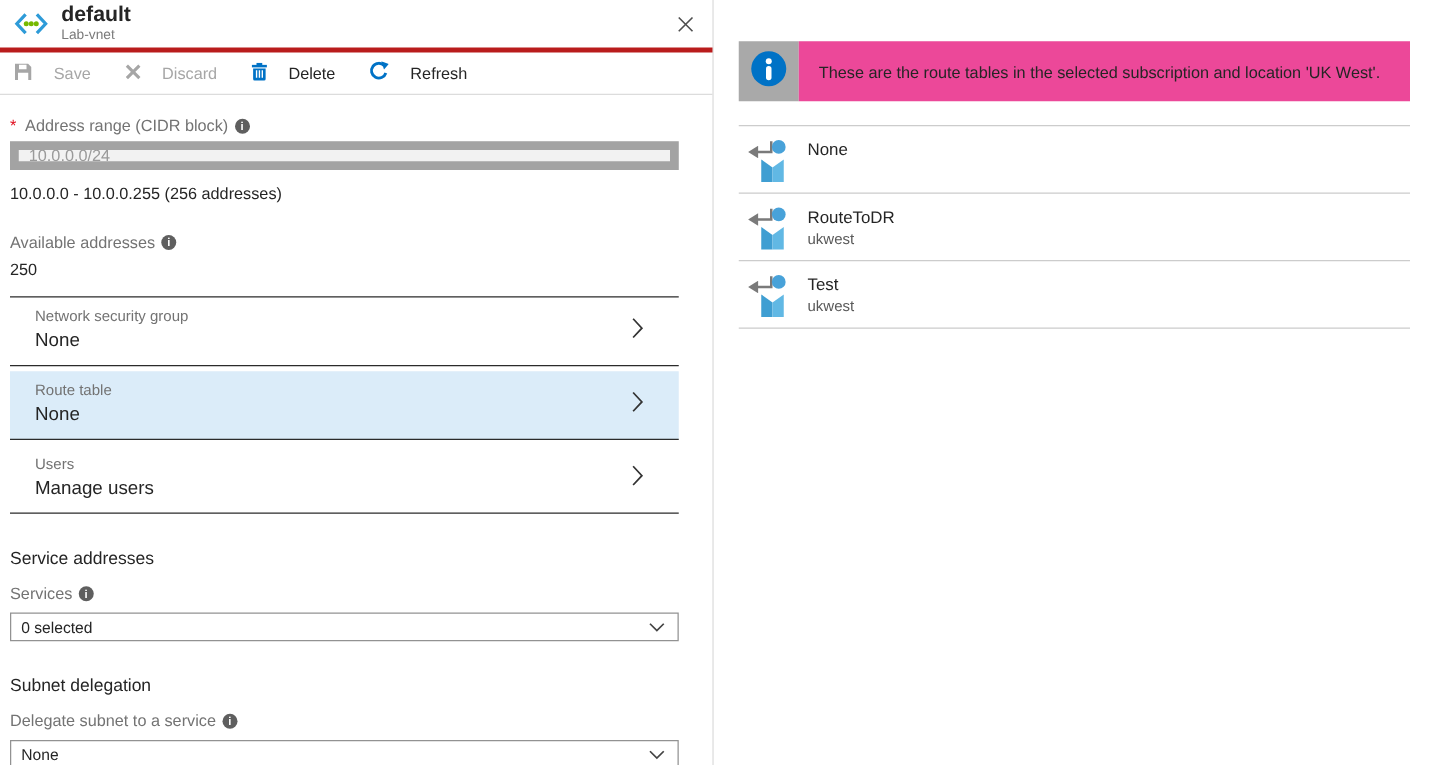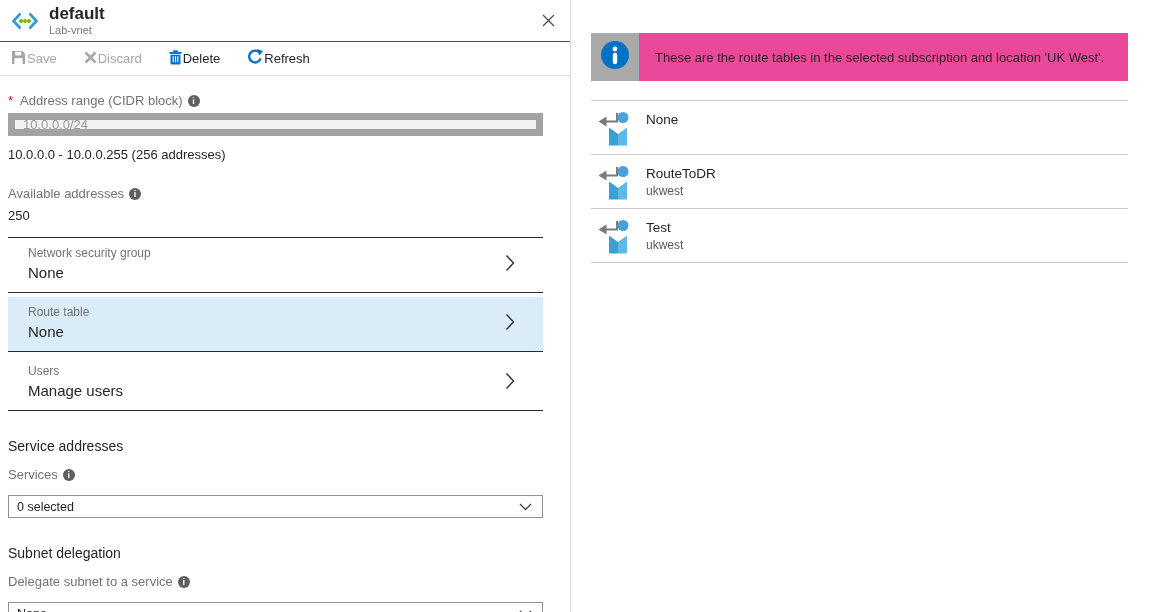"default" .blade-header { border-bottom: 1px solid #b91c1c -> 4px solid #b91c1c }
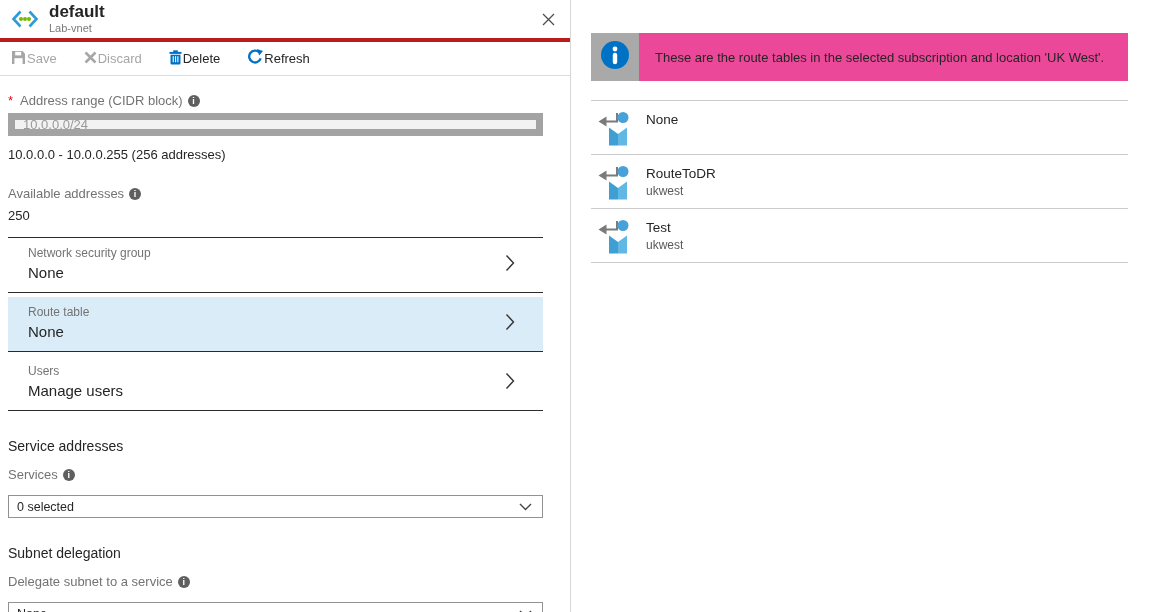"Save" .tb-btn { gap: 1px -> 17px }
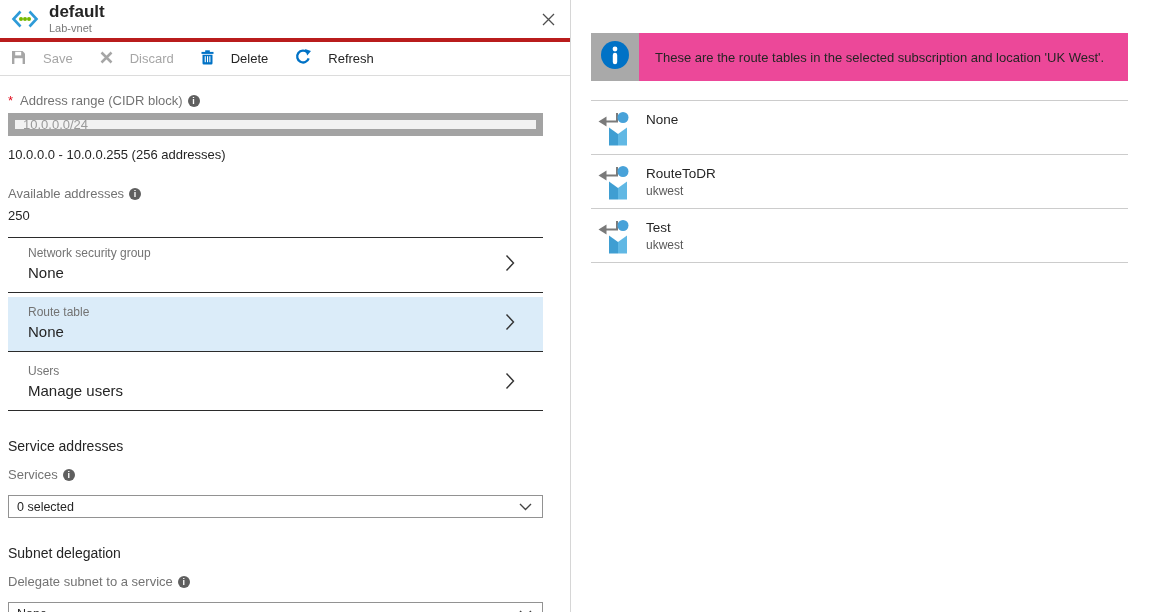"0 selected" .select-box { margin-top: 13px -> 8px }
